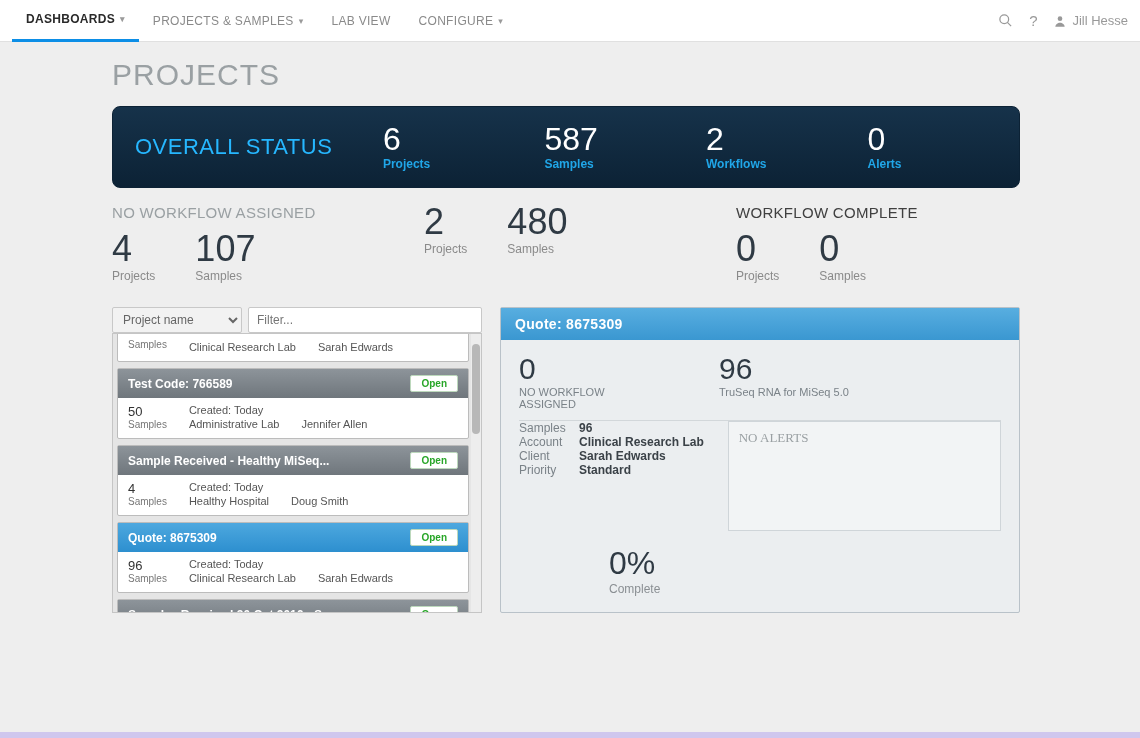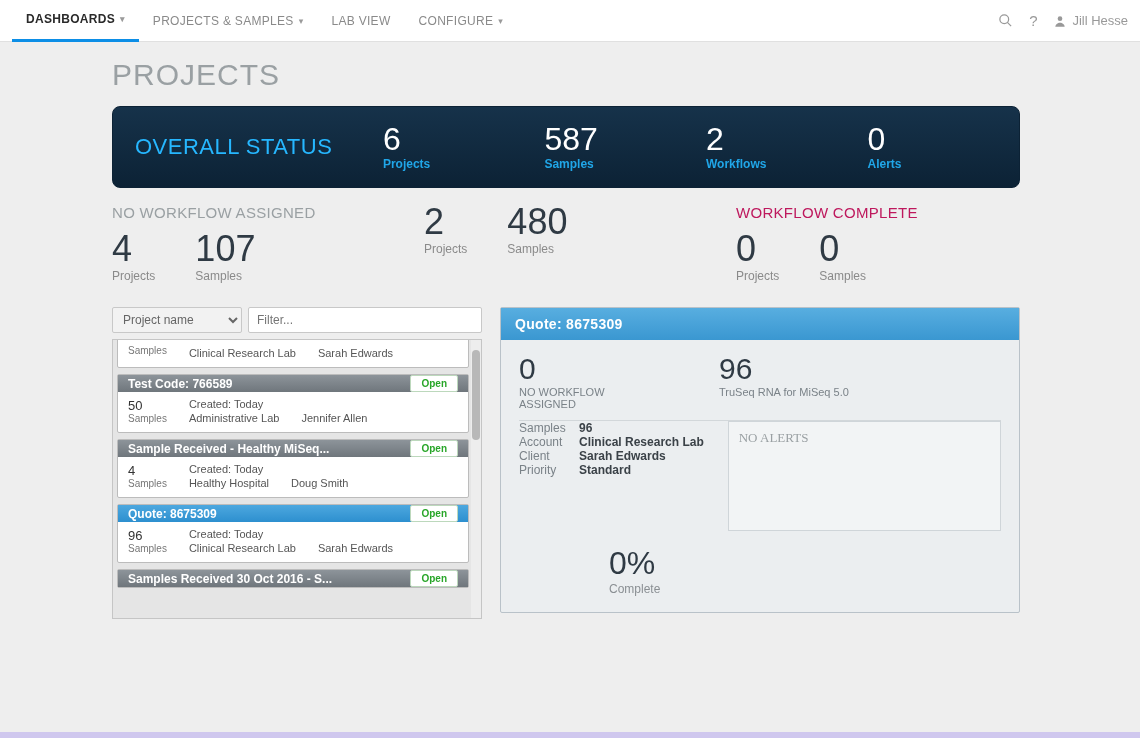"WORKFLOW COMPLETE" .substatus .g-done h3 { color: #be185d -> #404040 }
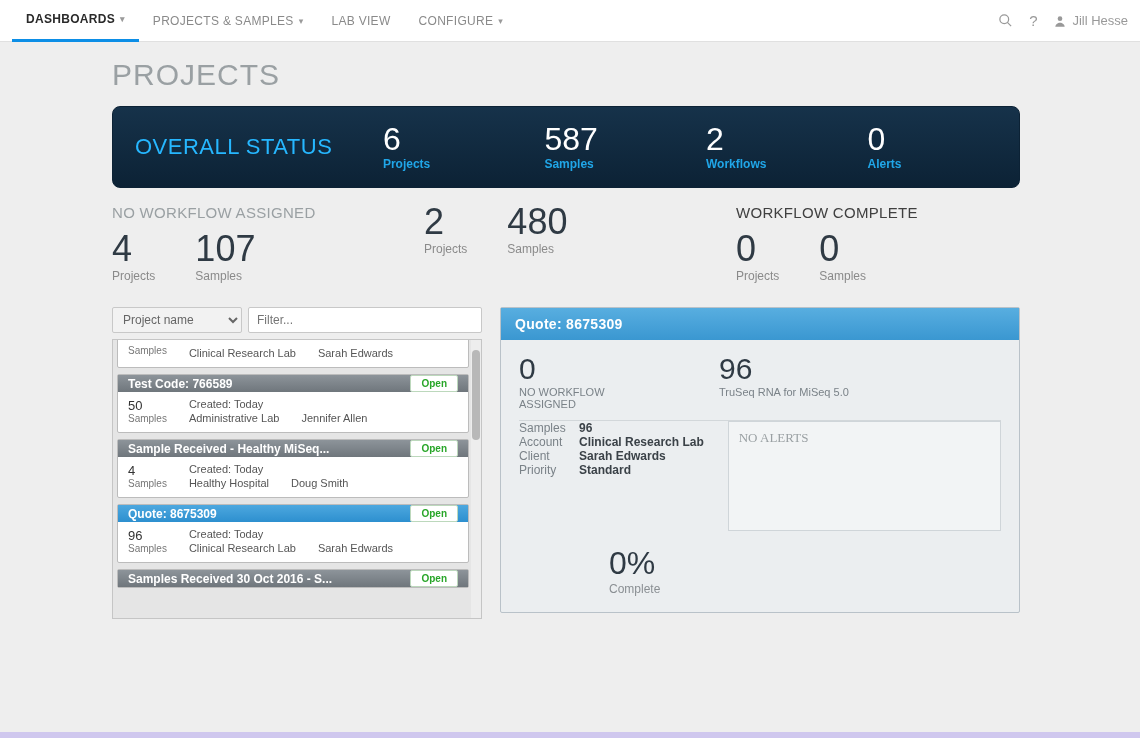"Project name" .filter-row { margin-bottom: 6px -> none }
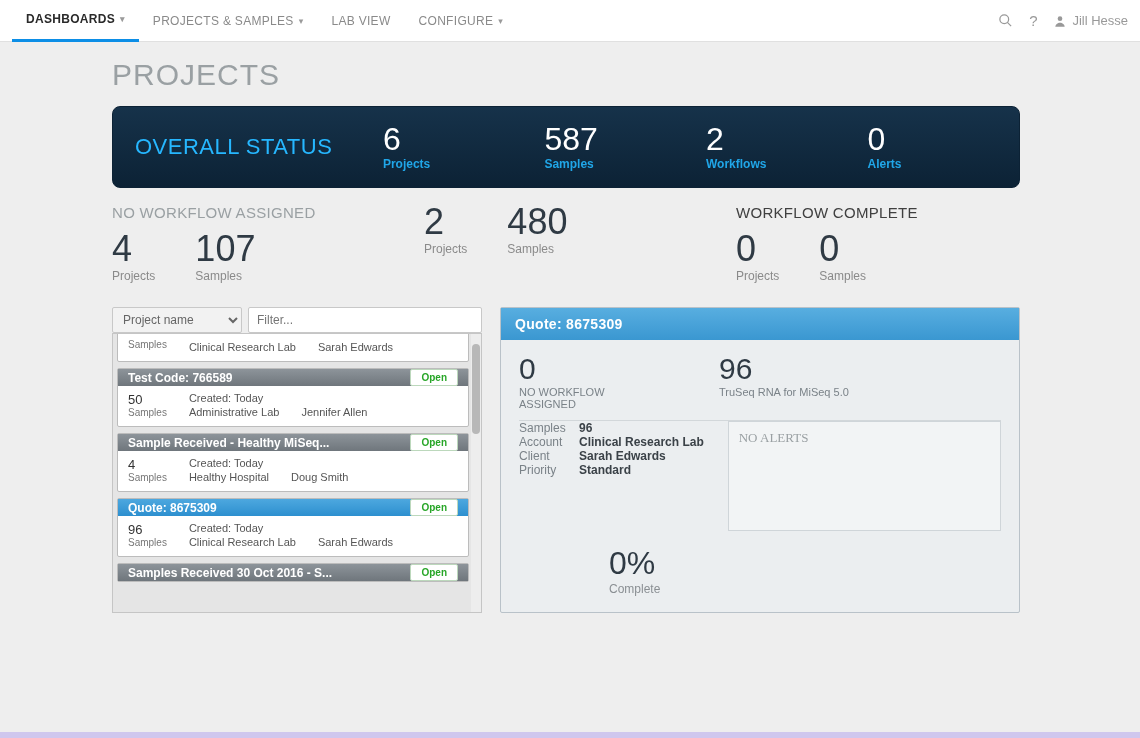"Test Code: 766589" .card .hdr { padding: 0 10px -> 6px 10px }
